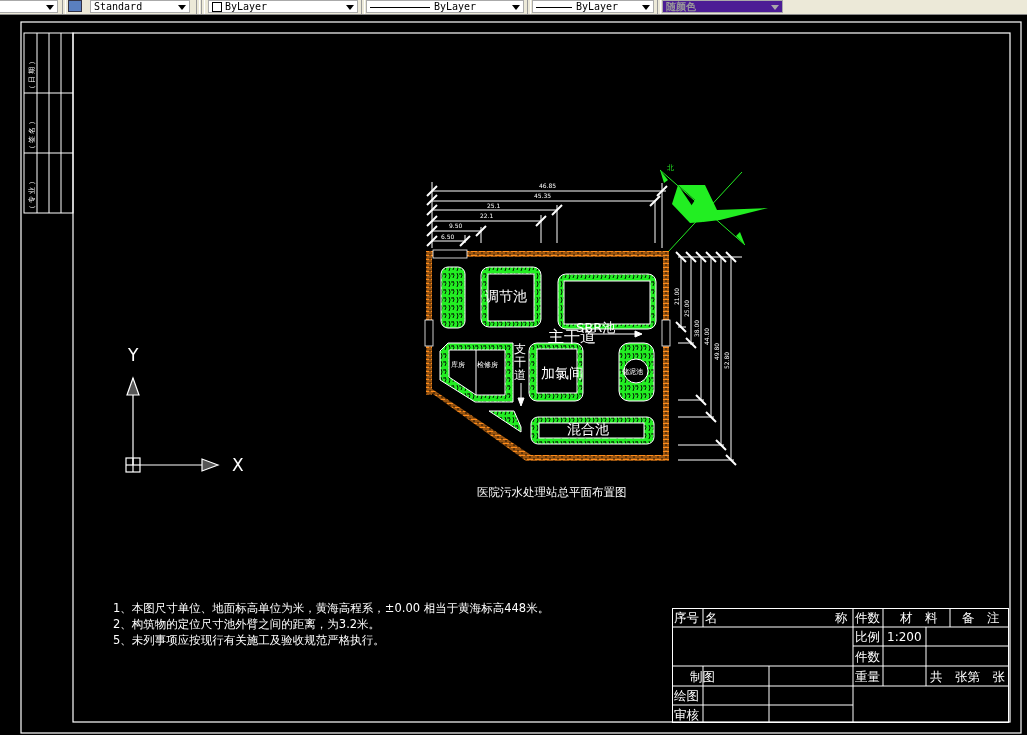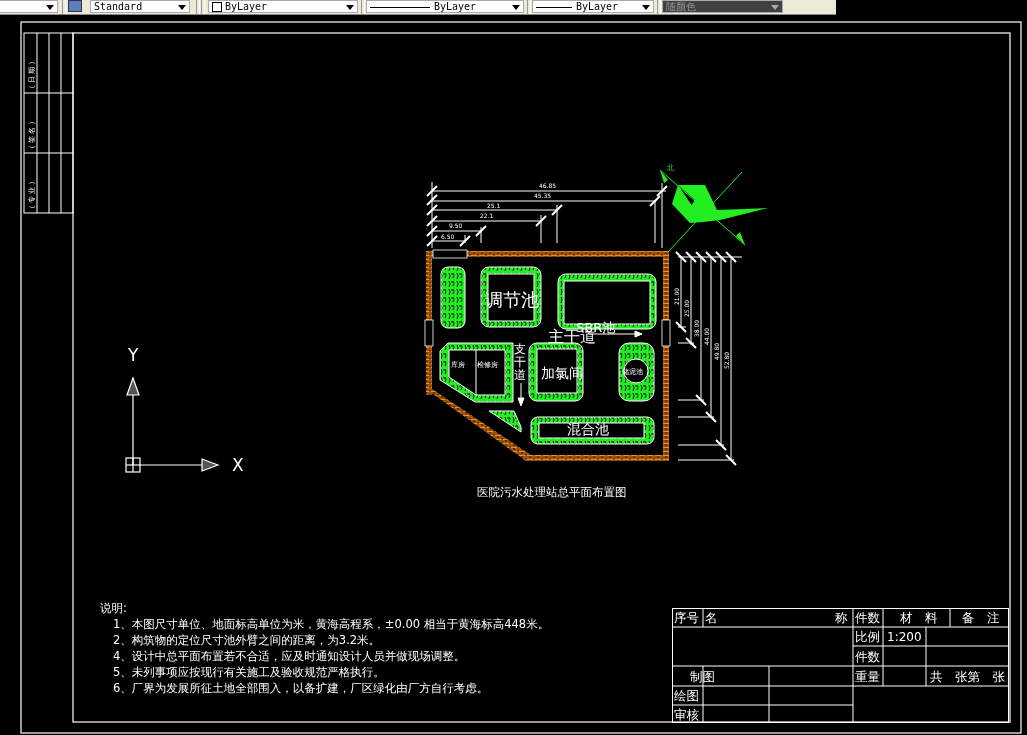"Standard" .toolbar { width: 836px -> 1027px }
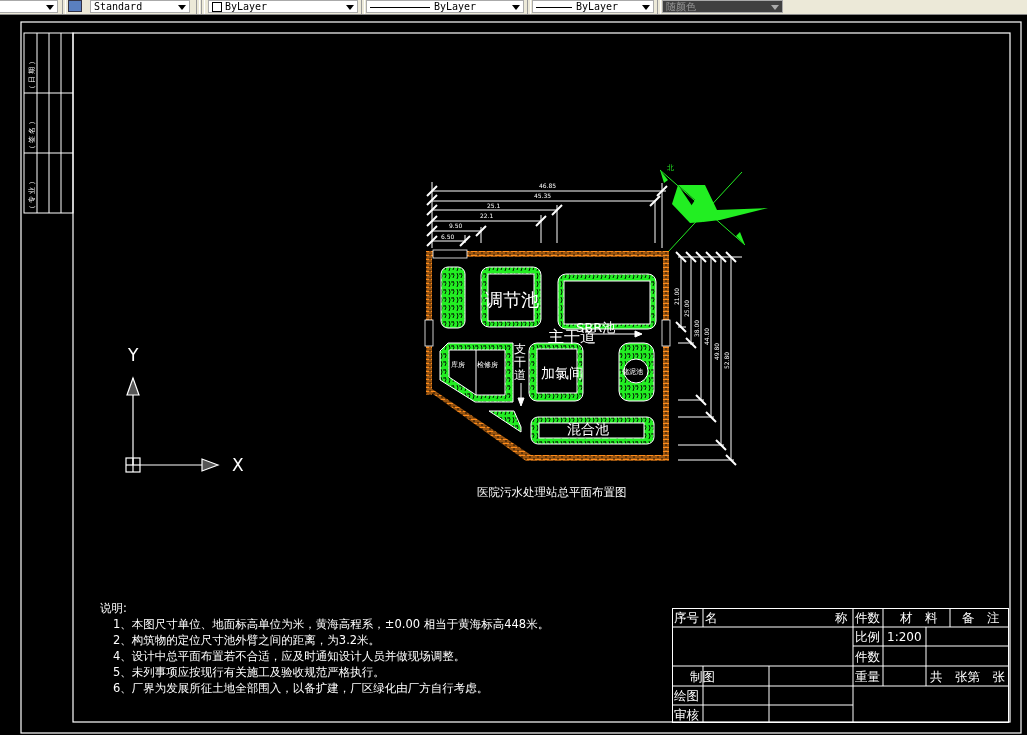"随颜色" .tb-field.disabled { background: #404040 -> #4c1d95; font-weight: none -> bold }
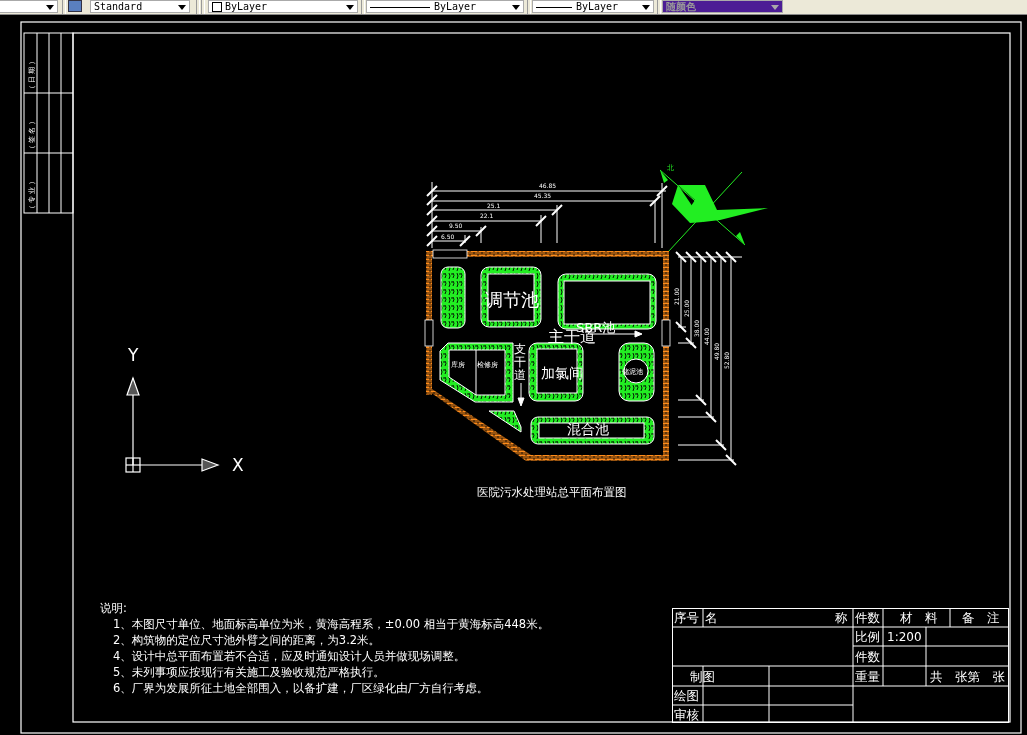"调节池" div.txt { font-size: 18px -> 14px }
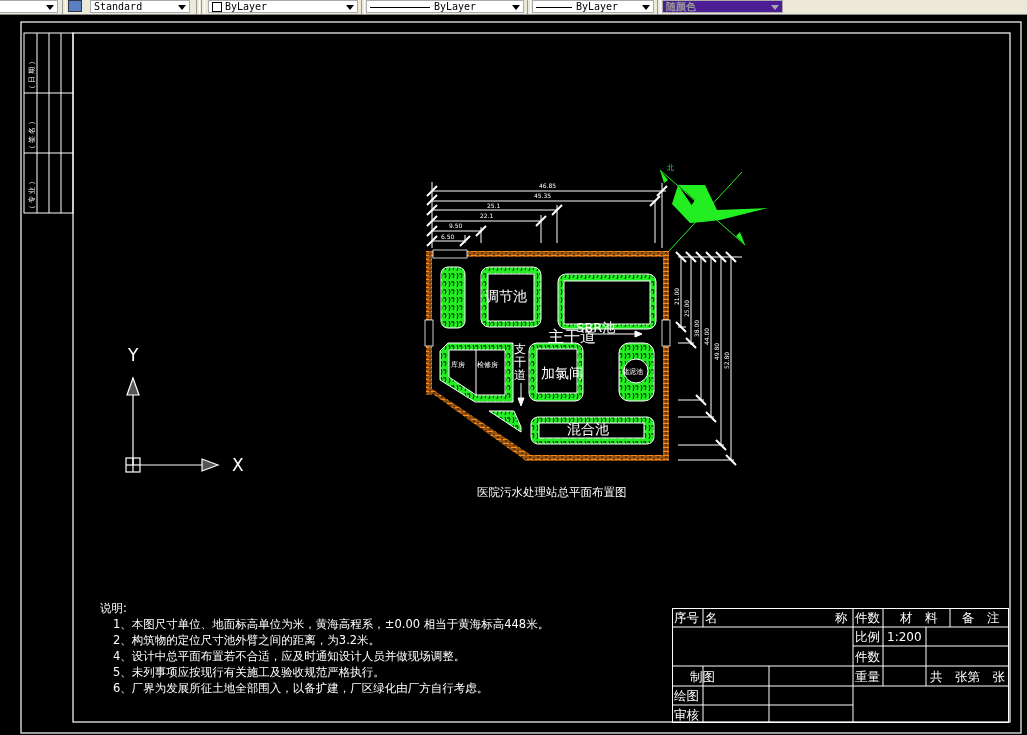"说明:" div { html: <div>说明:</div> -> none }
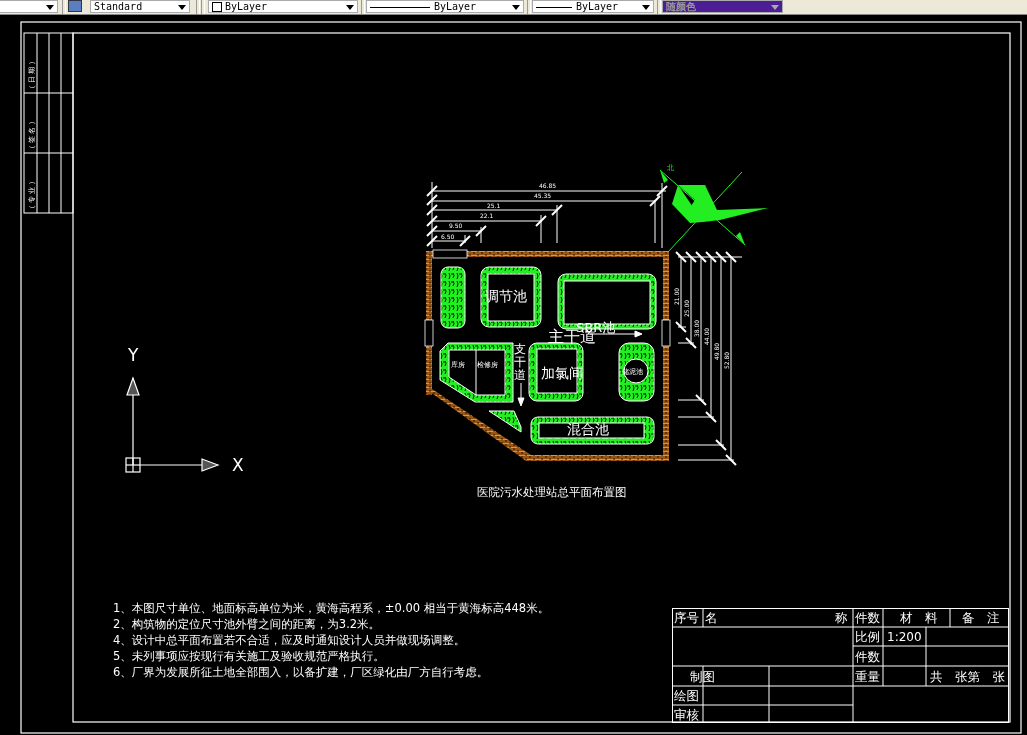"4、设计中总平面布置若不合适，应及时通知设计人员并做现场调整。" div.item { html: <div>4、设计中总平面布置若不合适，应及时通知设计人员并做现场调整。</div> -> none }
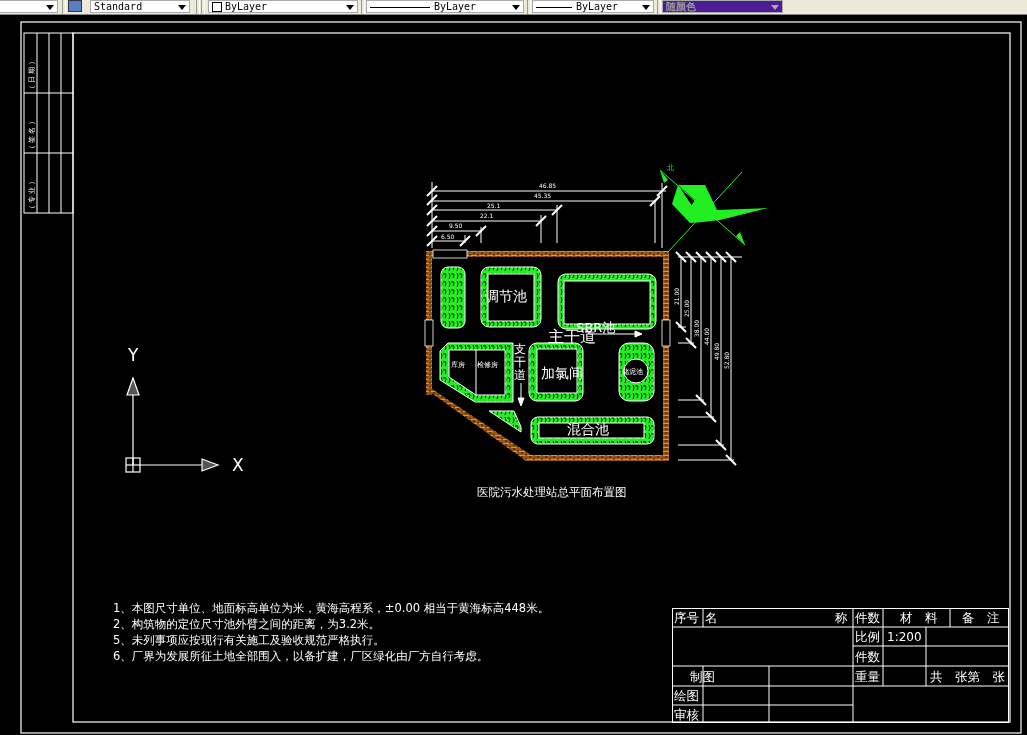"6、厂界为发展所征土地全部围入，以备扩建，厂区绿化由厂方自行考虑。" div.item { html: <div>6、厂界为发展所征土地全部围入，以备扩建，厂区绿化由厂方自行考虑。</div> -> none }
